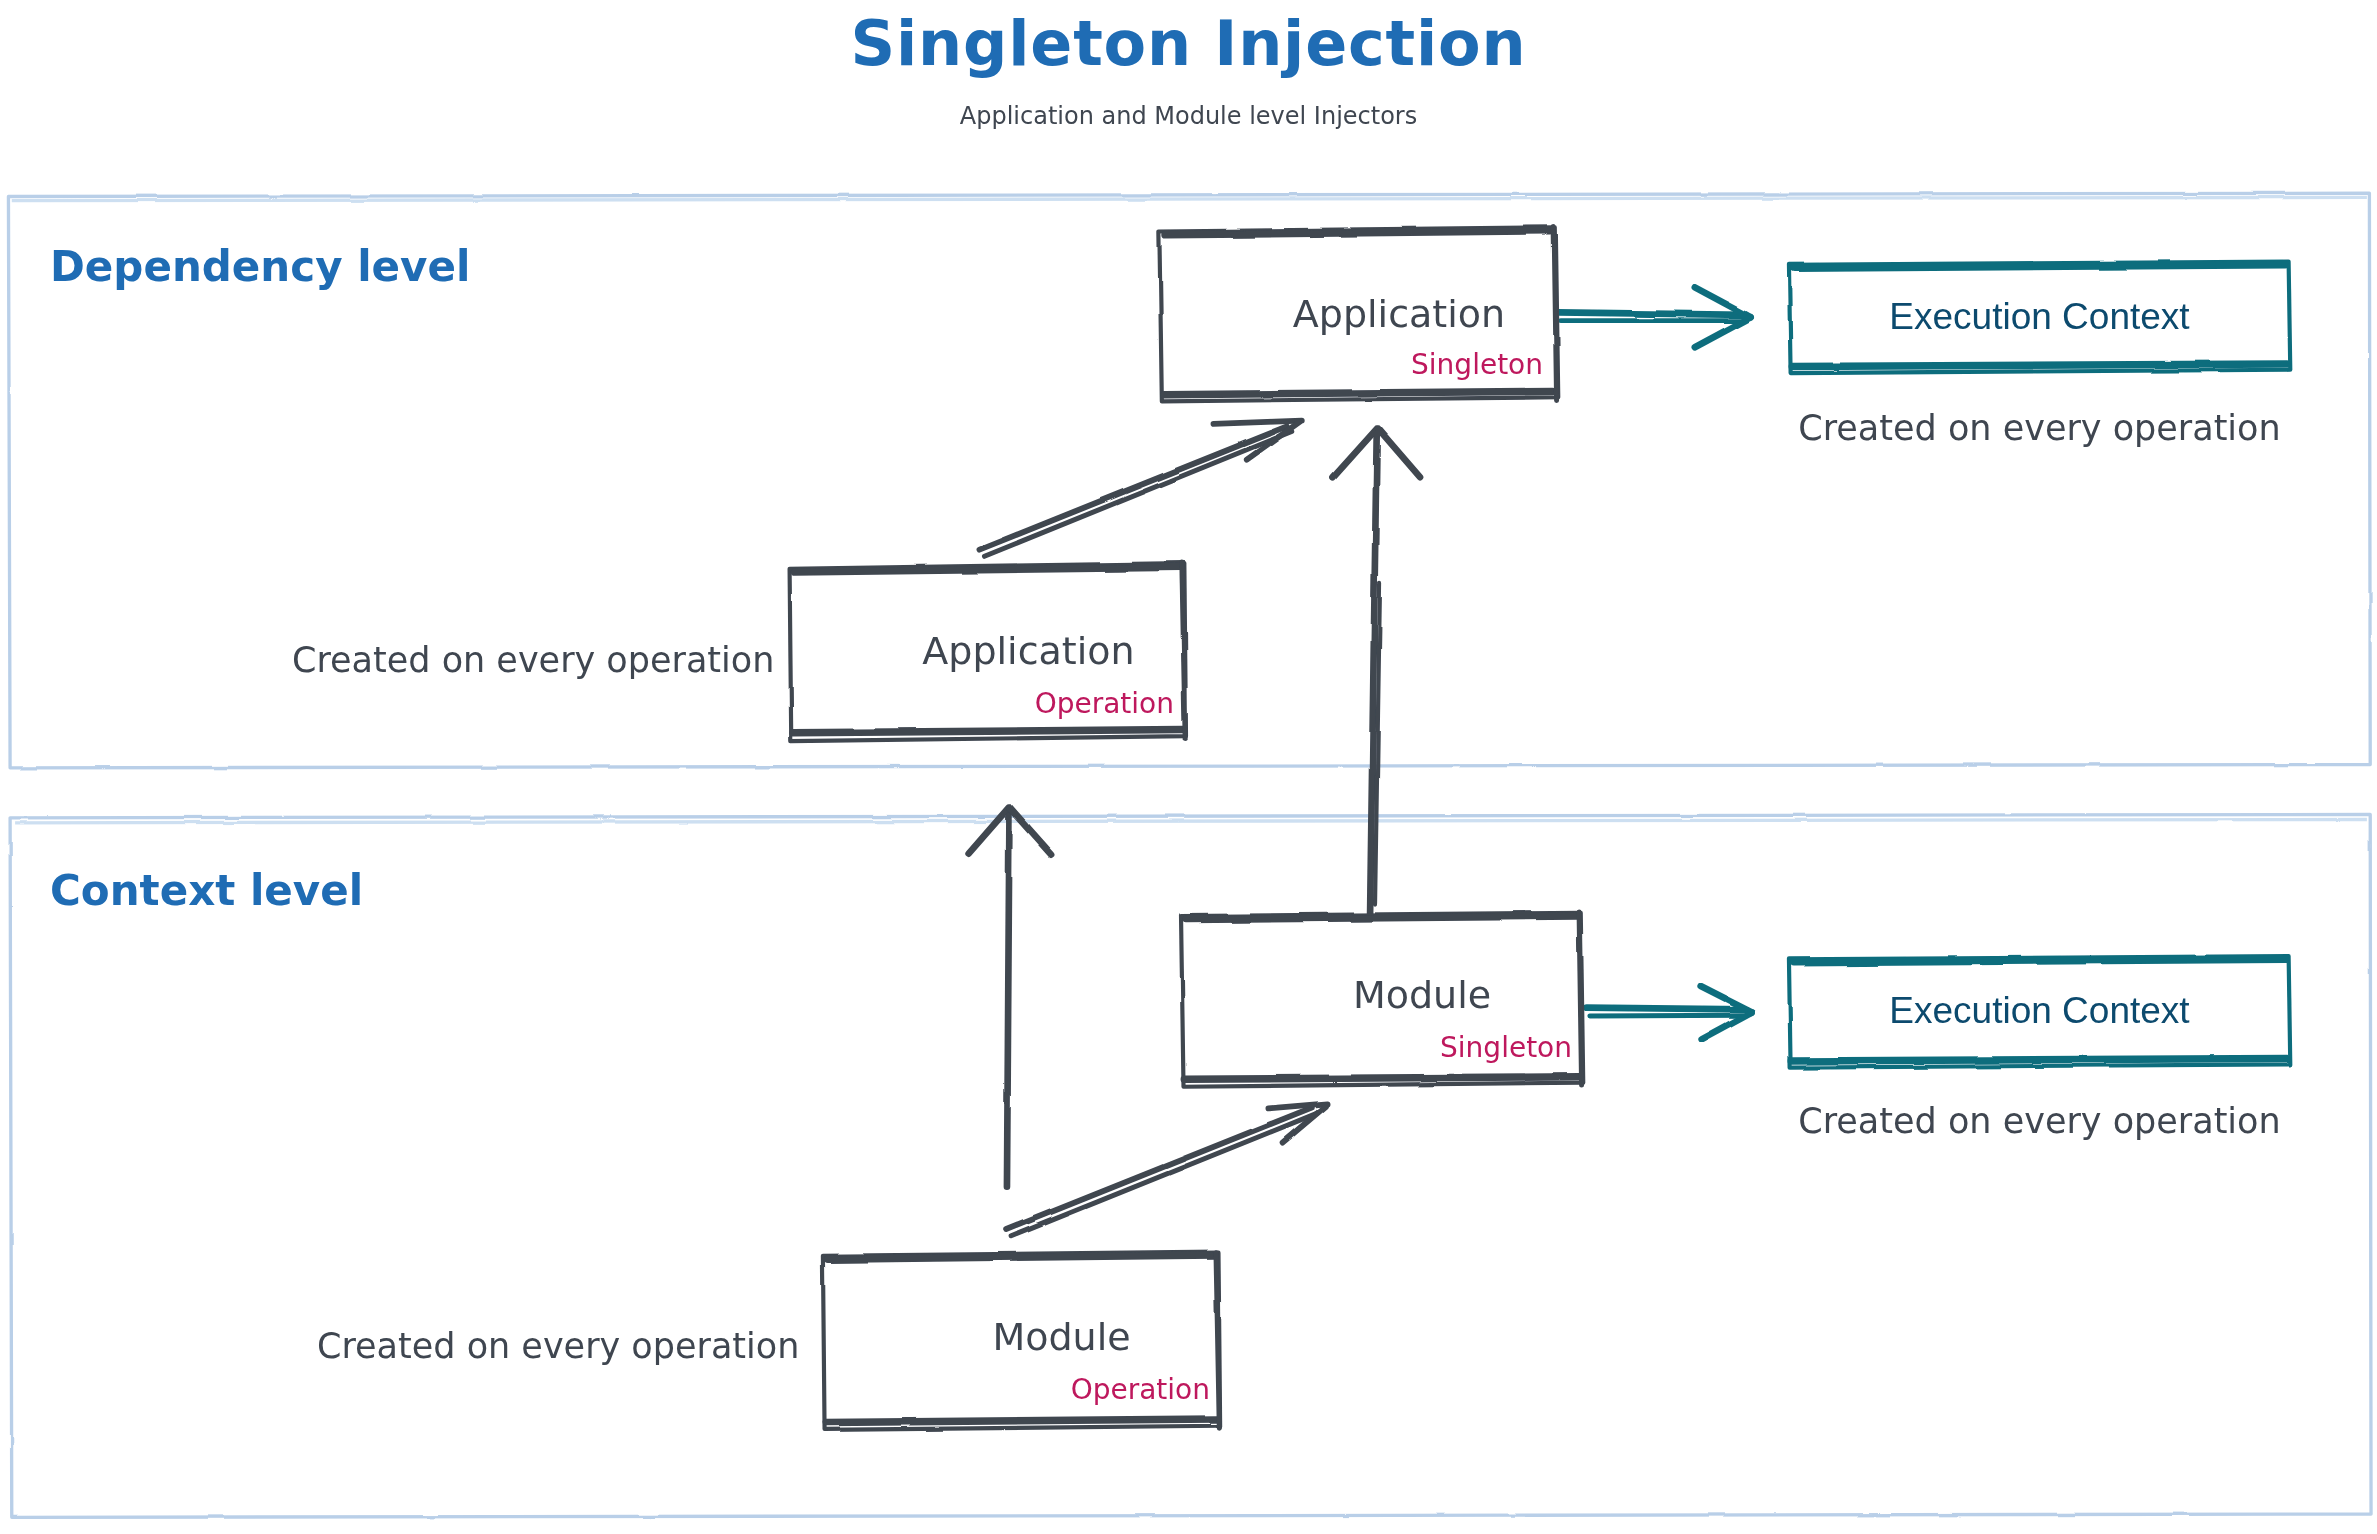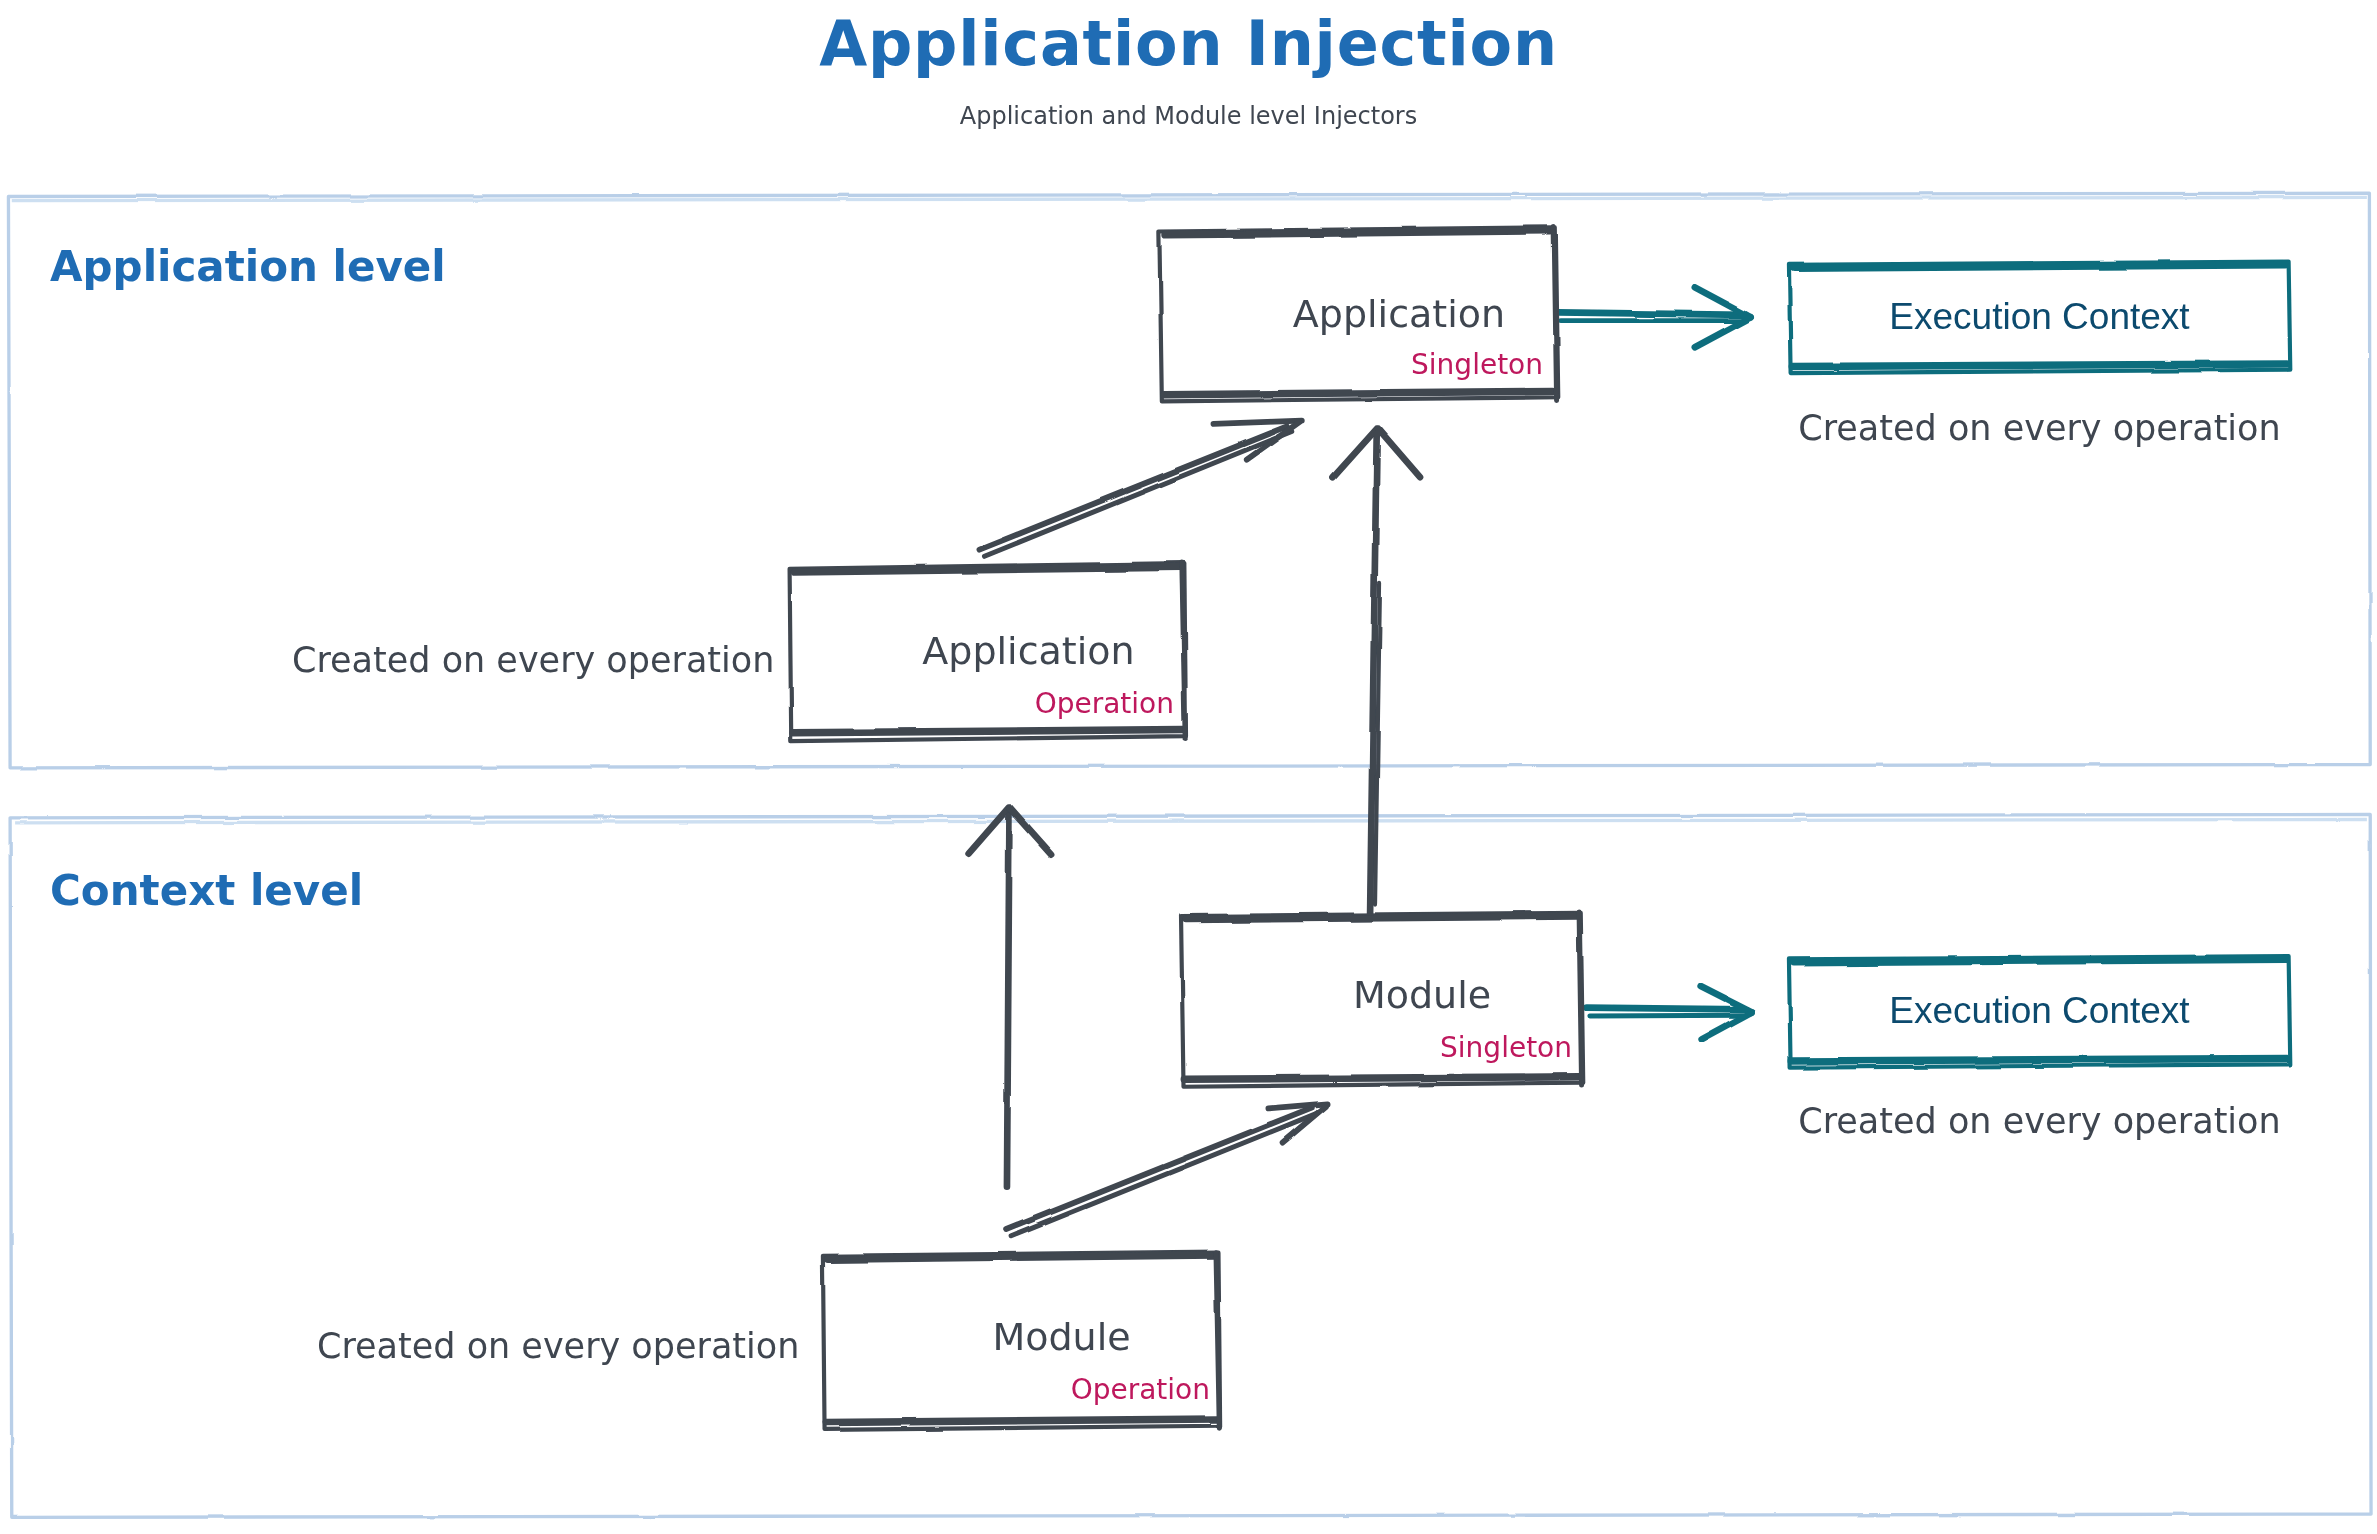"Application Injection" div.lbl { text: Application -> Singleton }
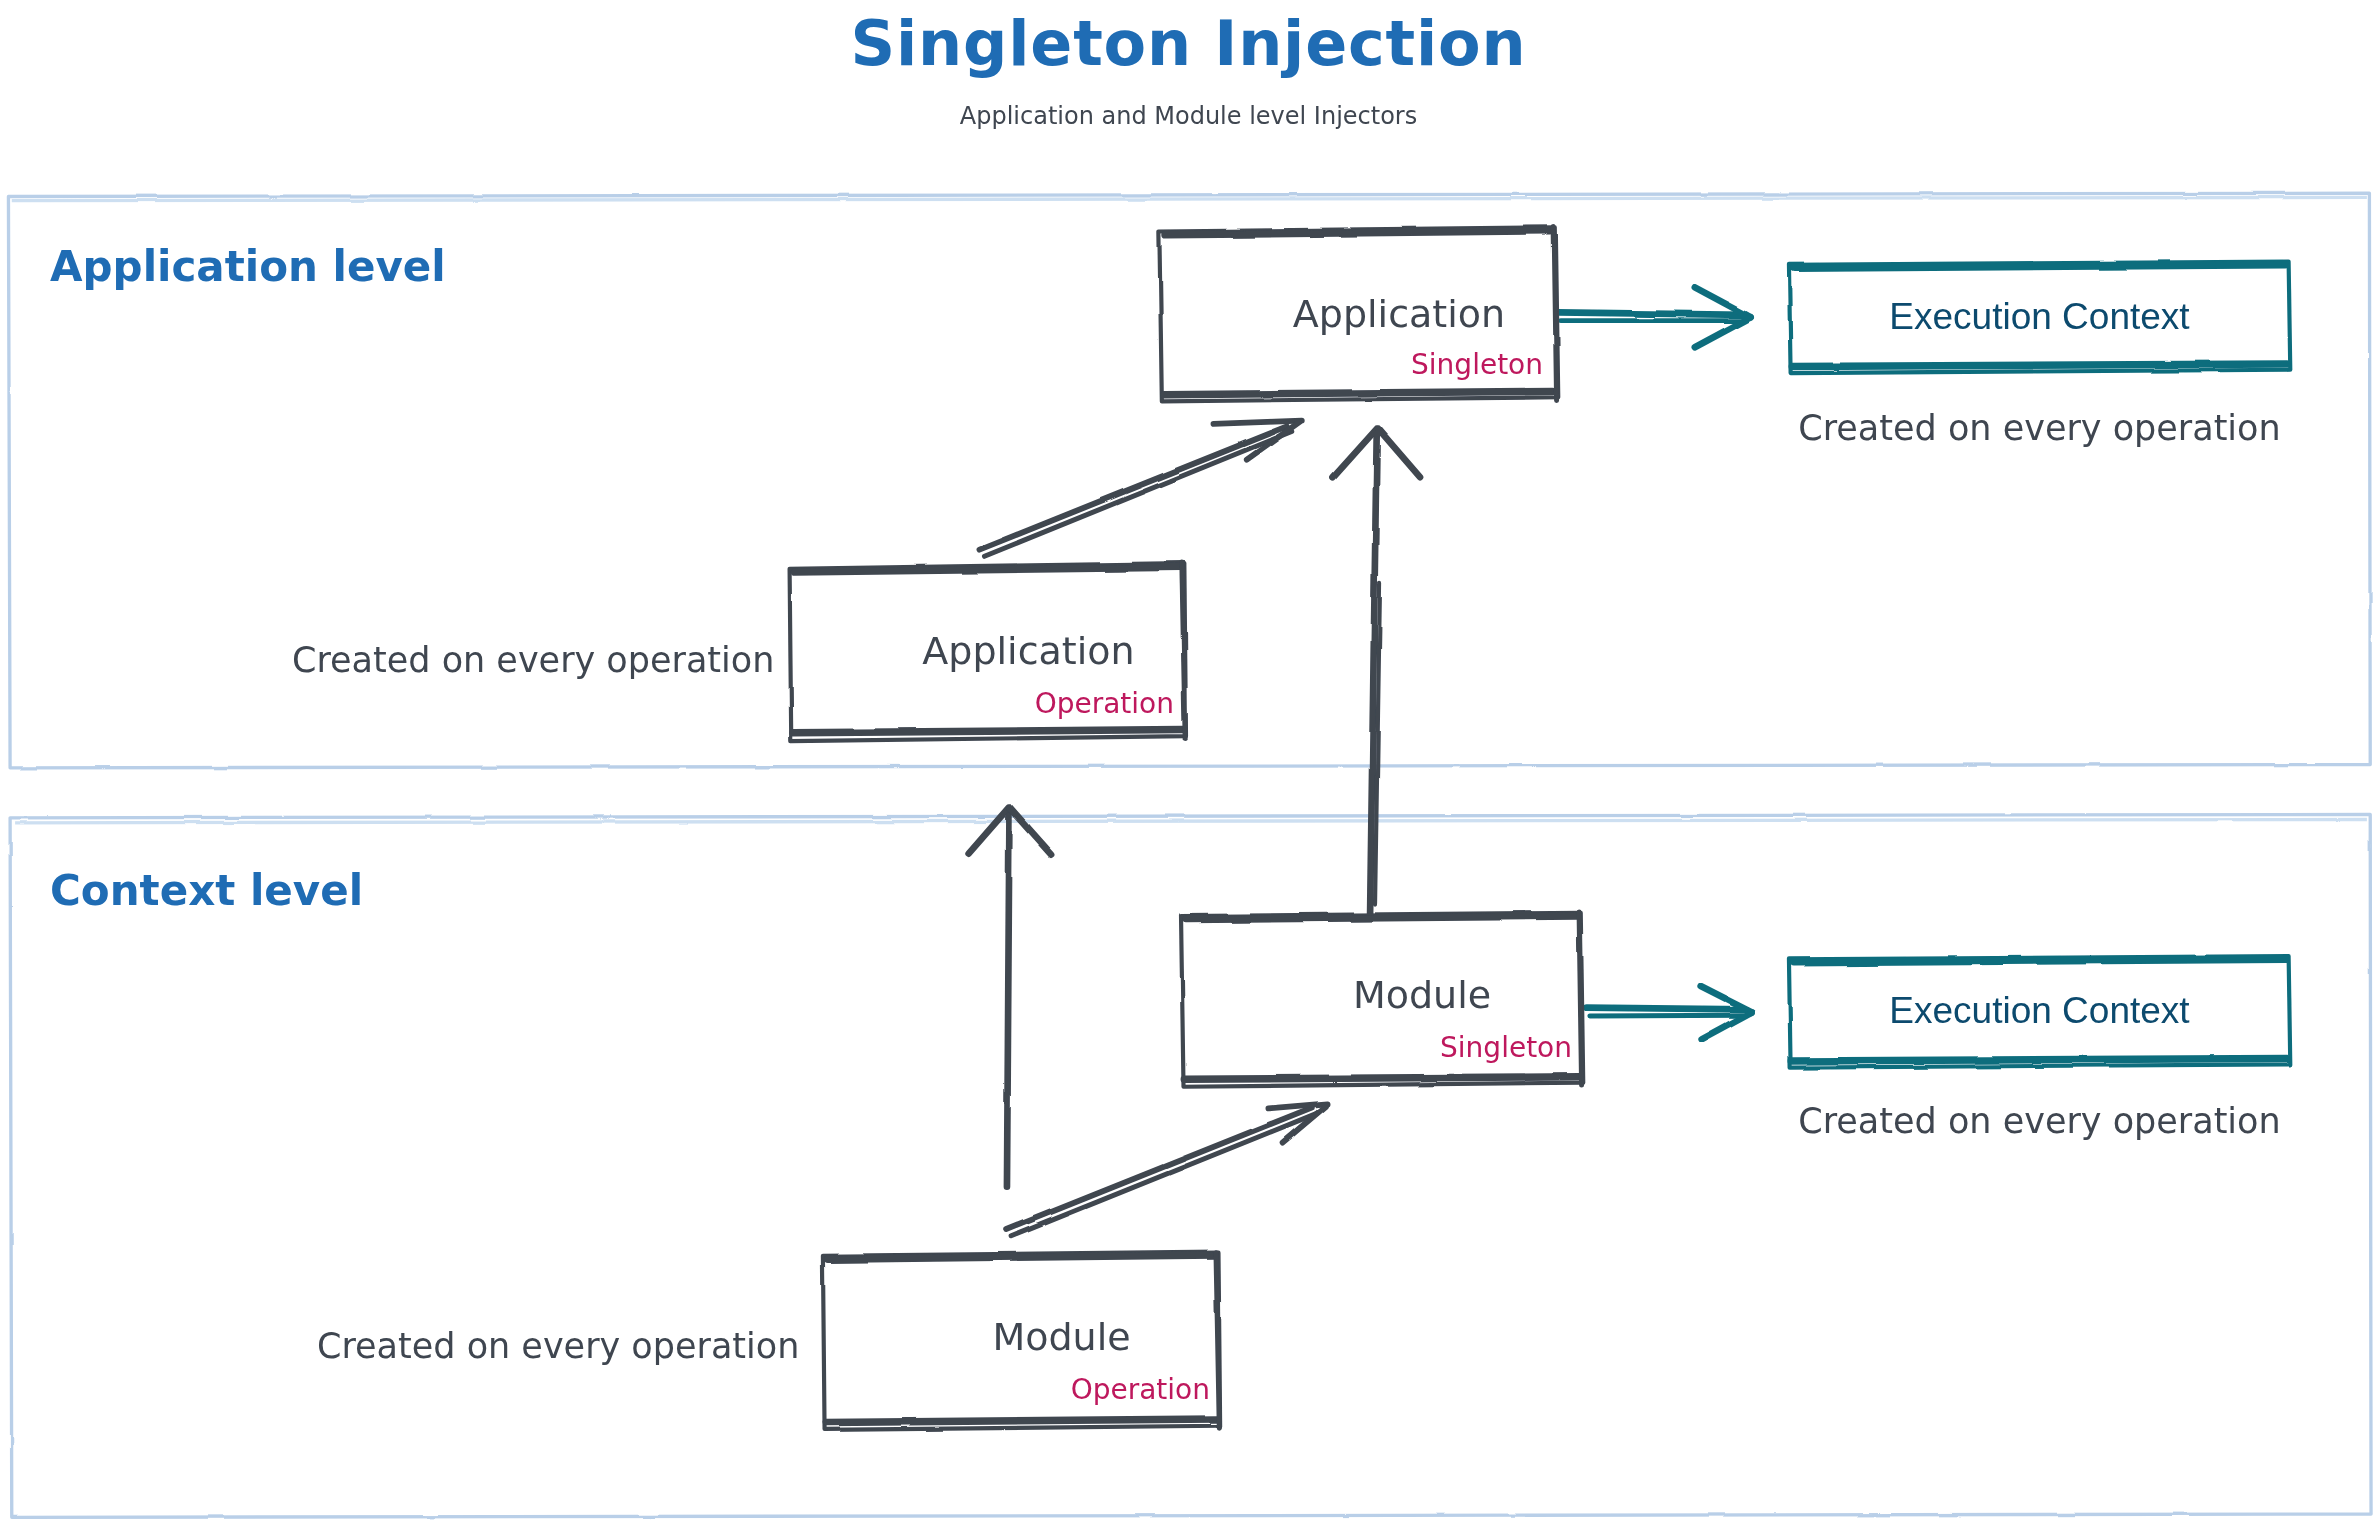"Application level" div.lbl { text: Application -> Dependency }
